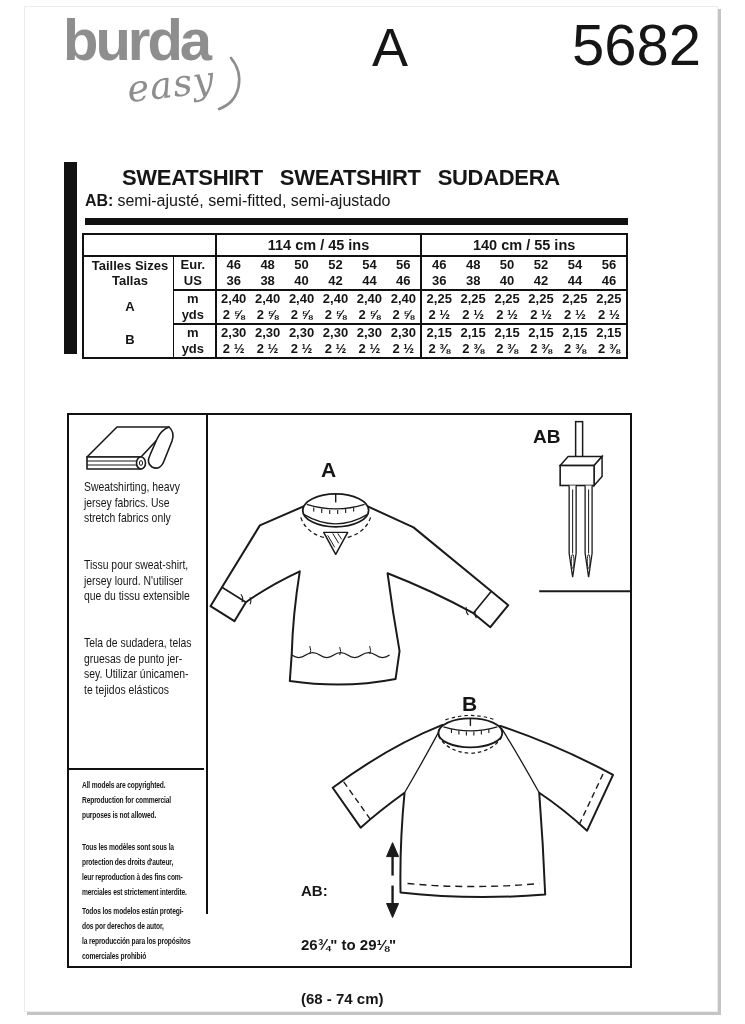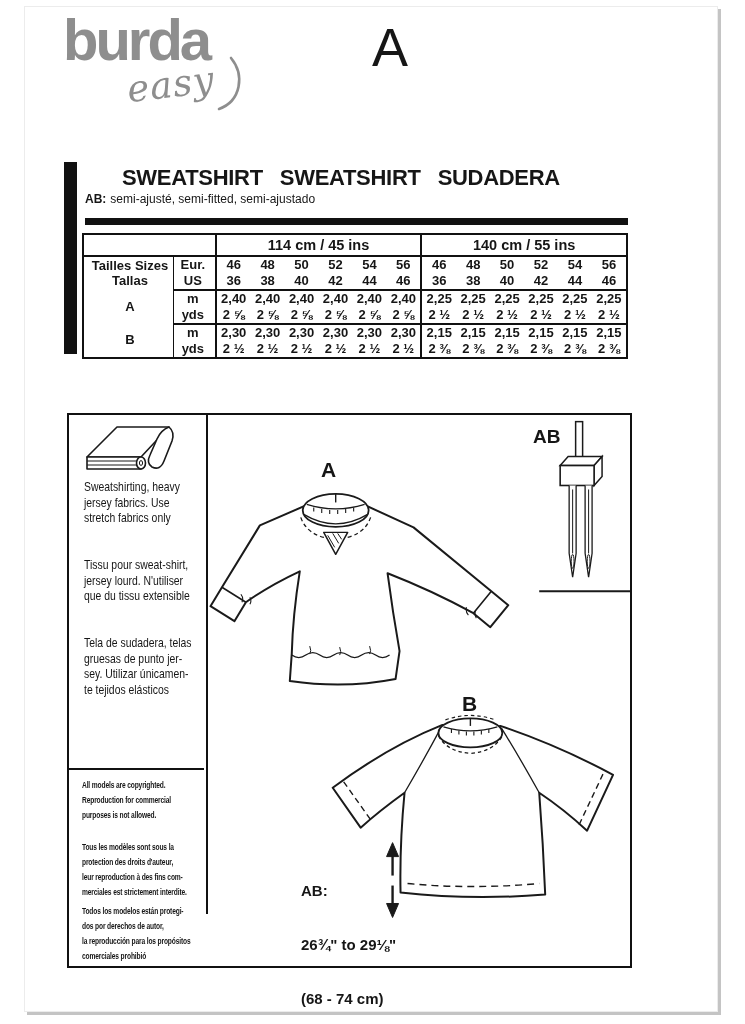"5682" div.pattern-number { html: none -> <div>5682</div> }
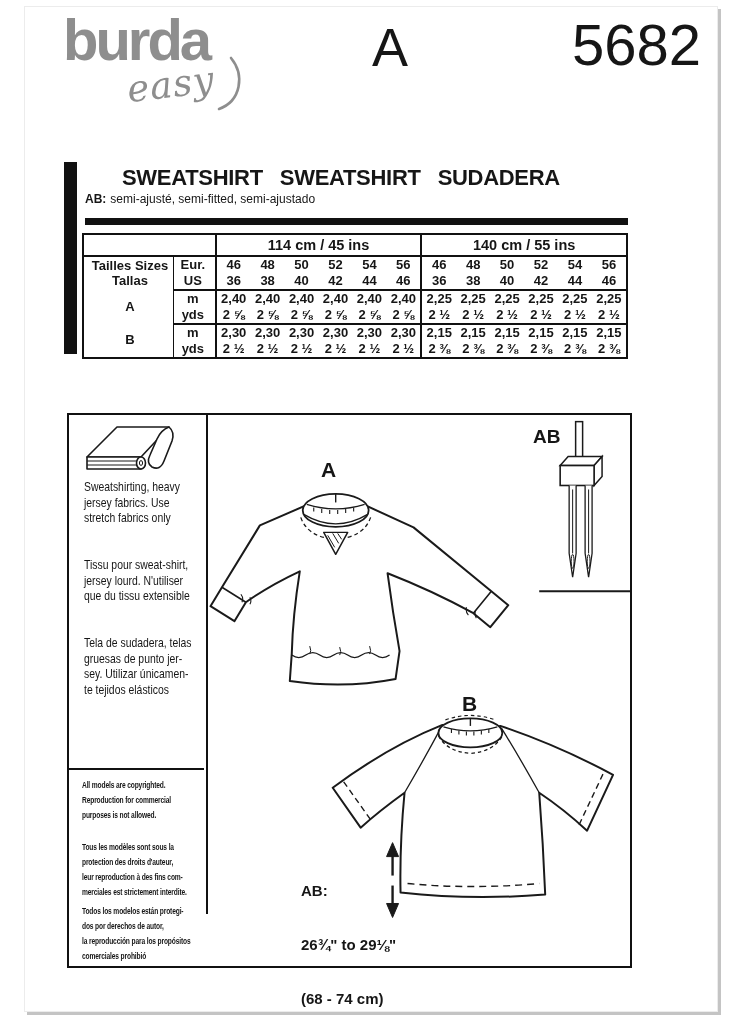"AB: semi-ajusté, semi-fitted," .subtitle { font-size: 12px -> 16px }
